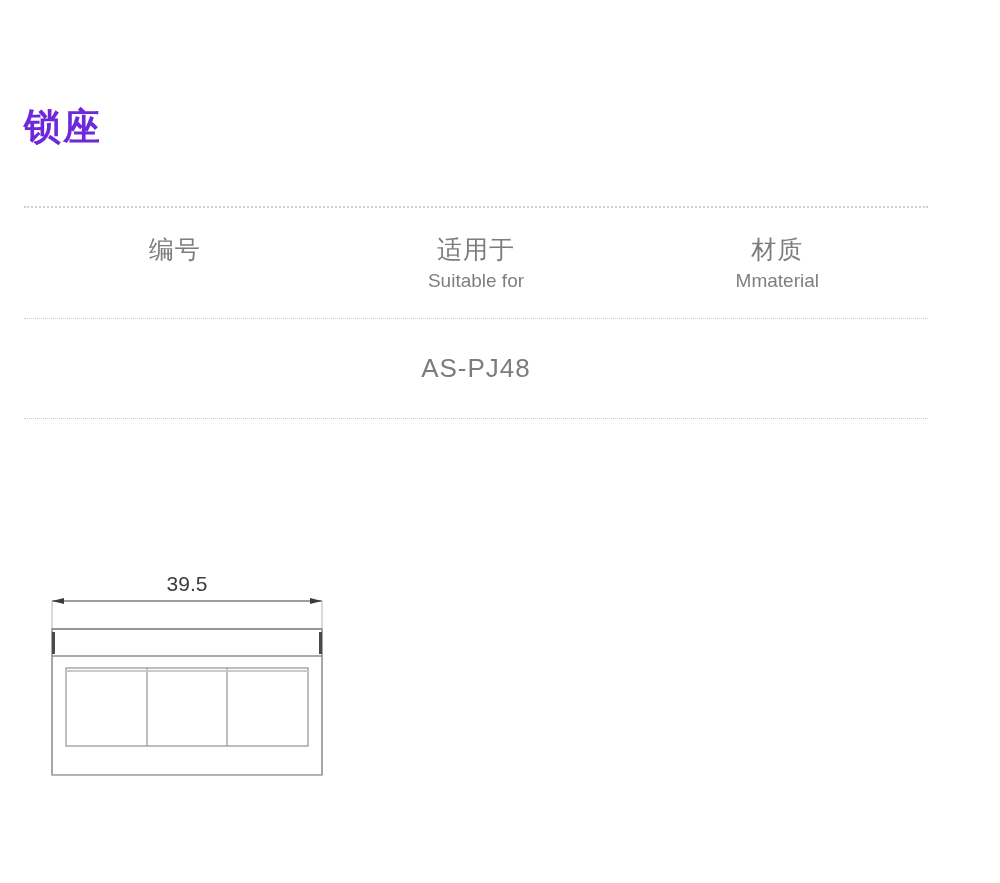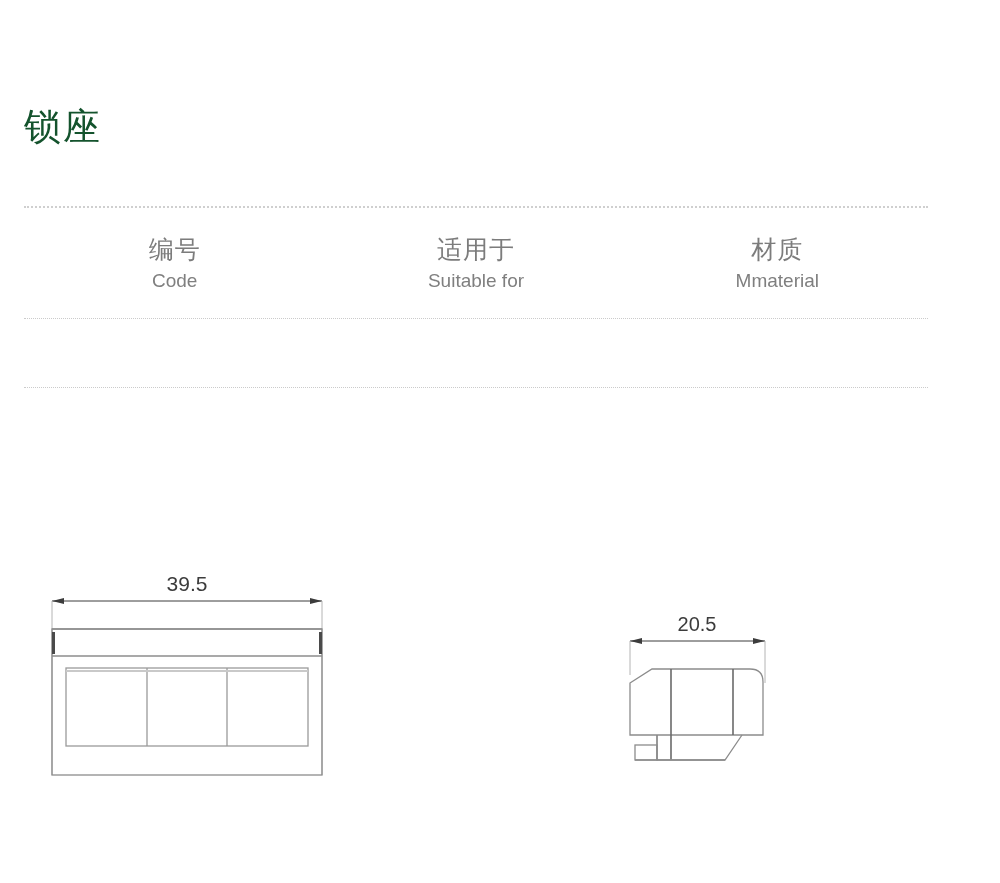"锁座" .page-title { color: #14532d -> #6d28d9; font-weight: 400 -> 700 }
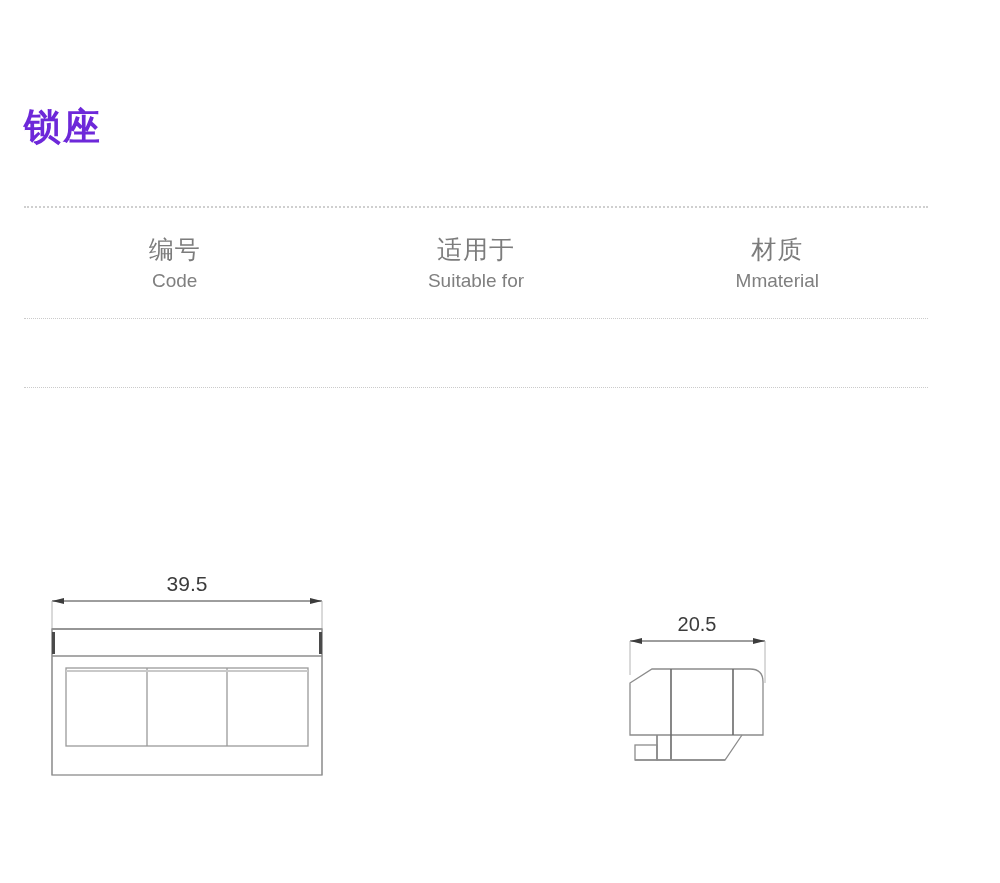"Code" span.en { html: <span>Code</span> -> none }
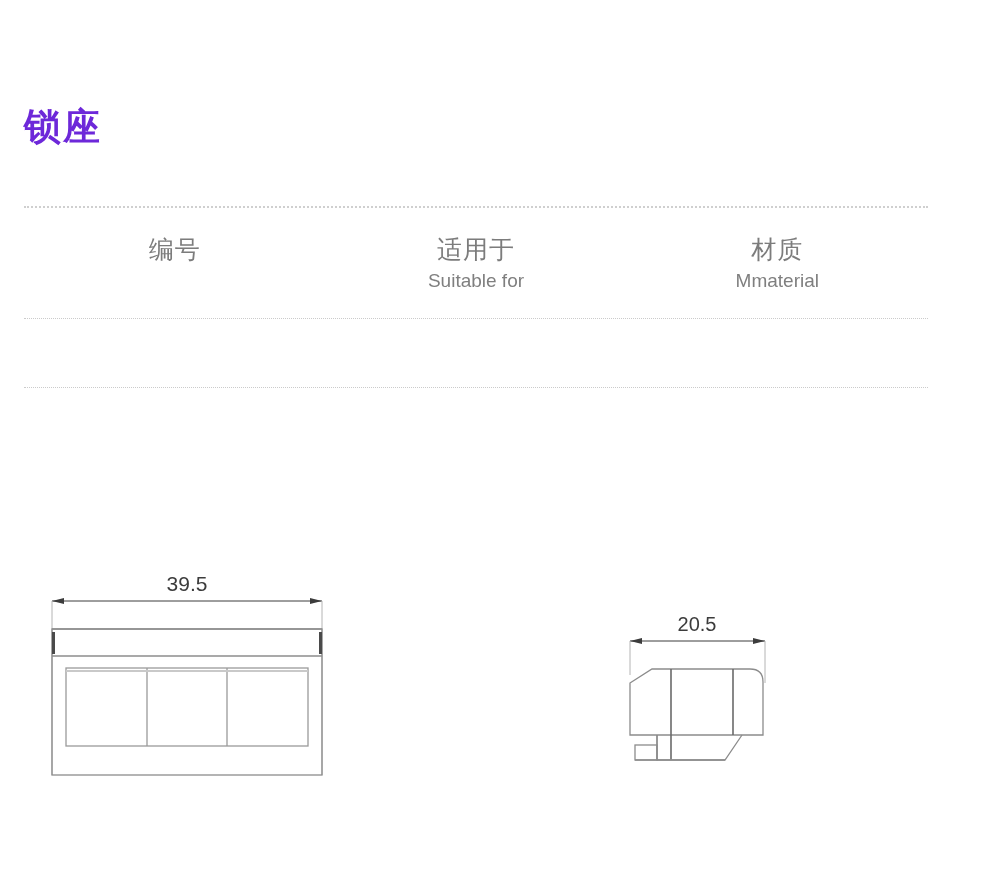"AS-PJ48" div.spec-cell { html: none -> <div>AS-PJ48</div> }
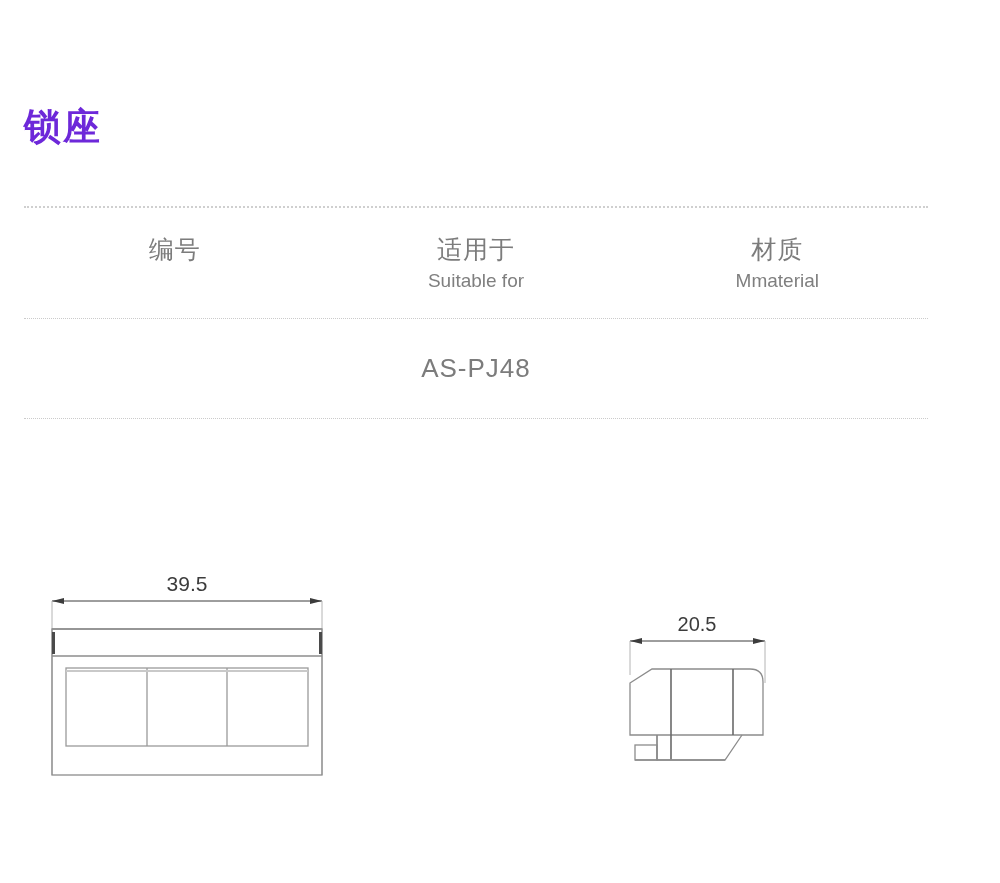"20.5" div.drawing { html: <div> <svg> <text>20.5</text> <g> <line></line> <polygon></polygon> <polygon></polygon> <line></line> <line></line> </g> <path></path> <g> <line></line> <line></line> </g> <g> <path></path> <line></line> </g> <rect></rect> <line></line> </svg> </div> -> none }
